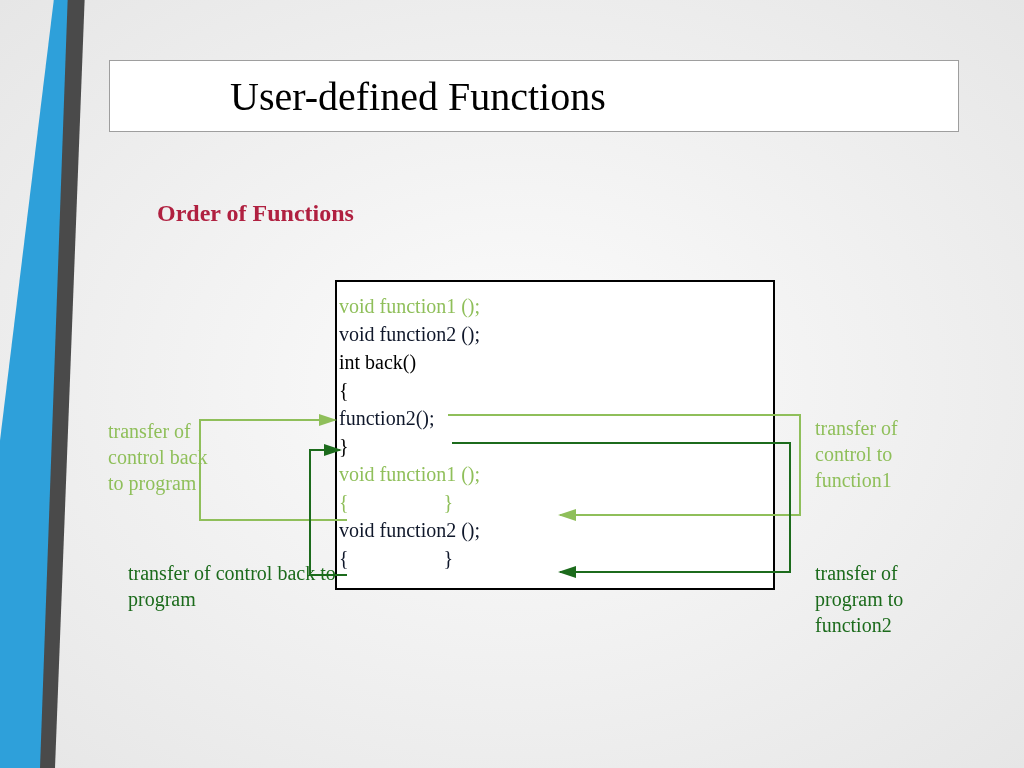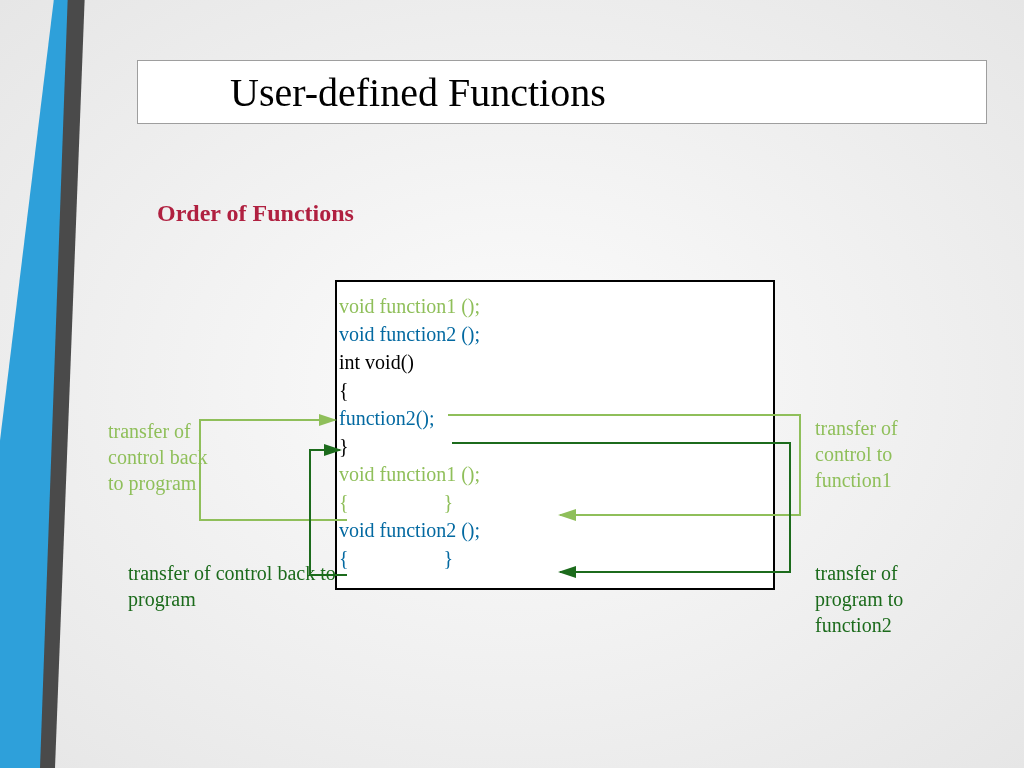"User-defined Functions" .title-box { height: 64px -> 72px; margin-left: 28px -> none; padding-left: 92px -> 120px }
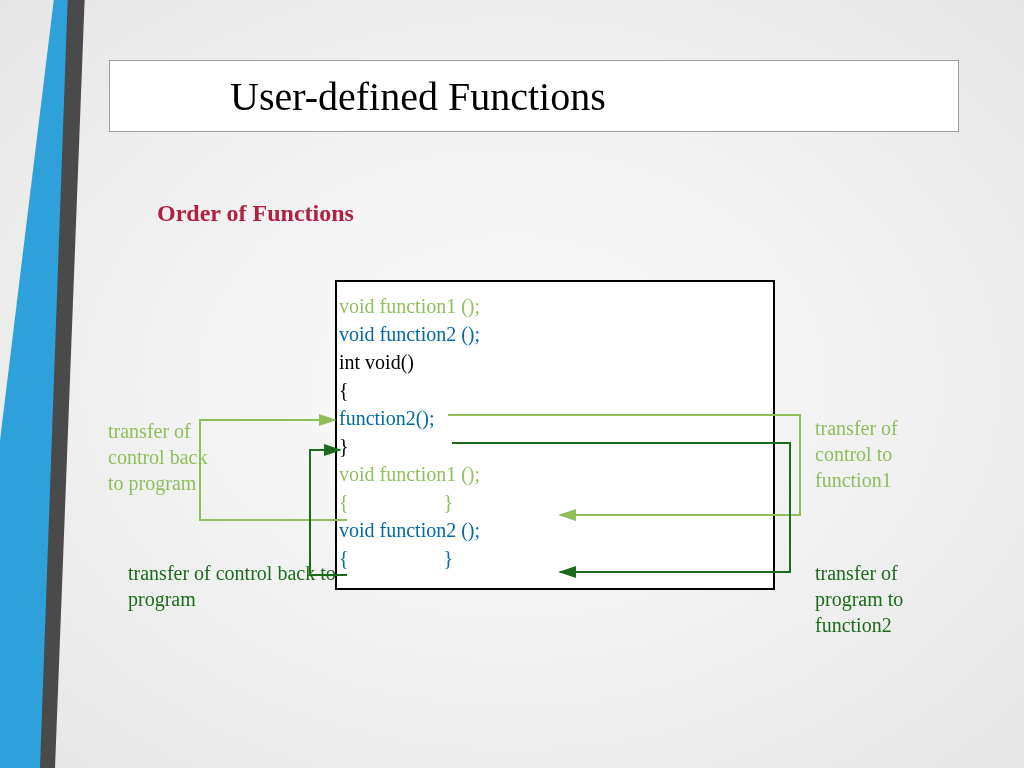"void function2 ();" .c-dg { color: #0369a1 -> #0f172a }
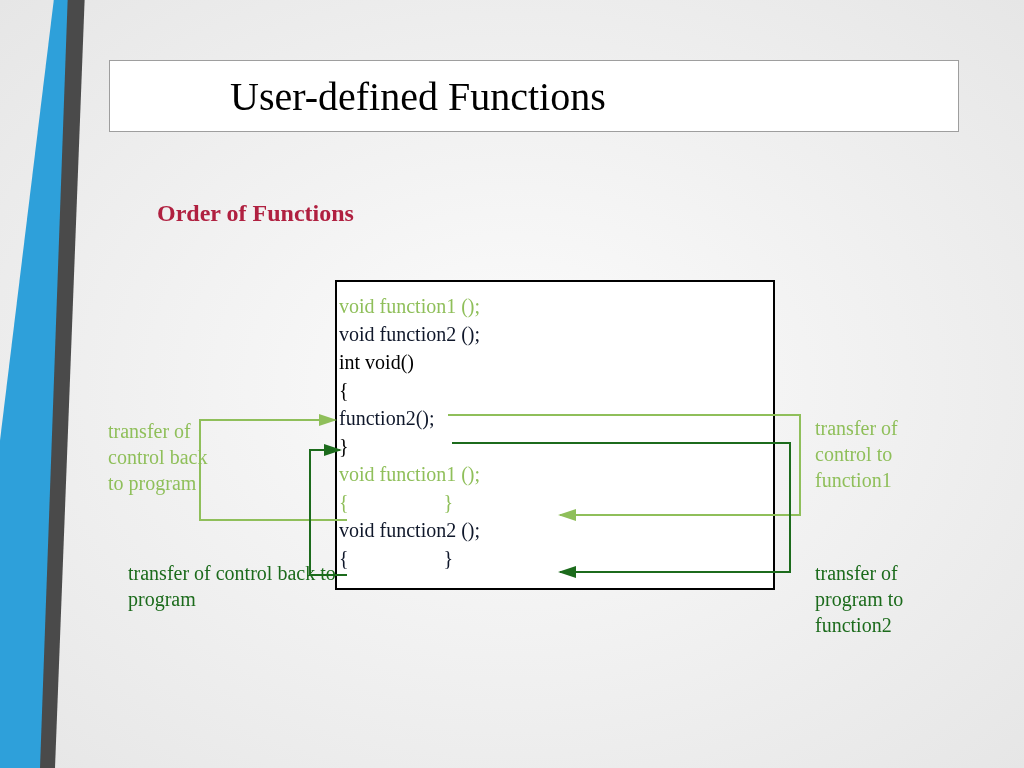"int void()" div.c-blk { text: void -> back }
